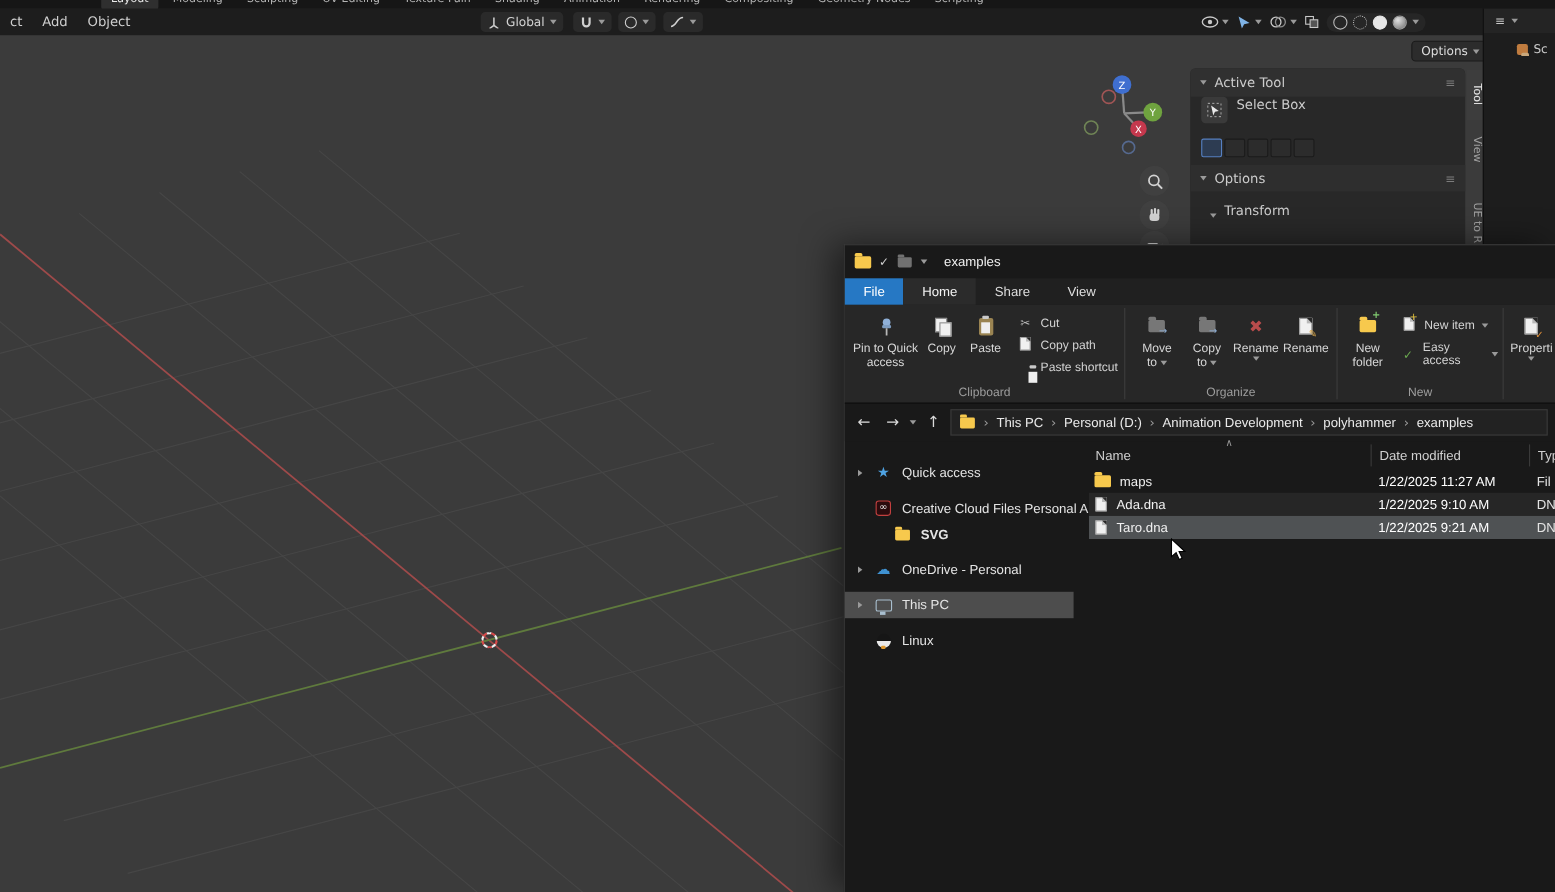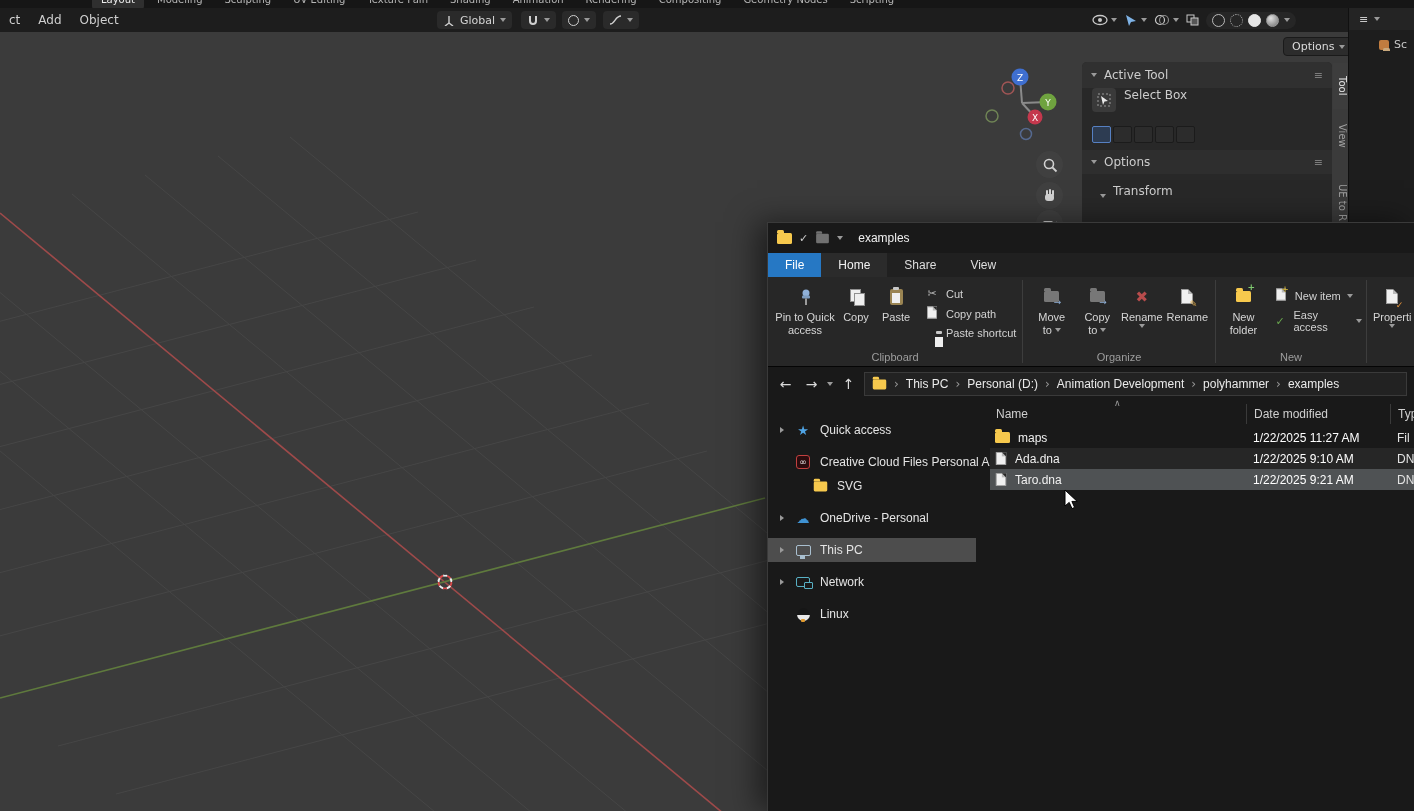"SVG" .side-item.indent { font-weight: none -> bold }
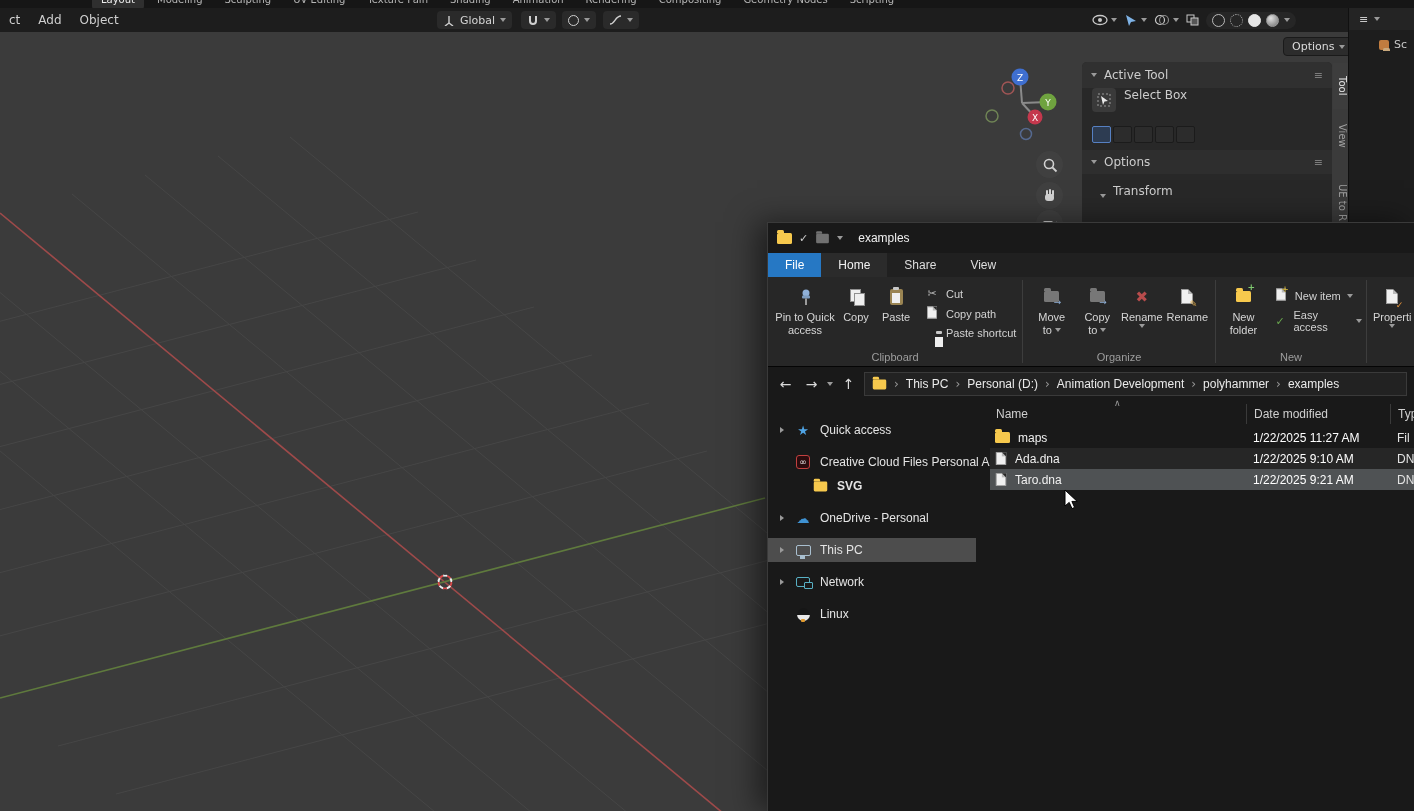"Network" div.side-item { html: <div> <span></span> <span> <span></span> </span> <span>Network</span> </div> -> none }
